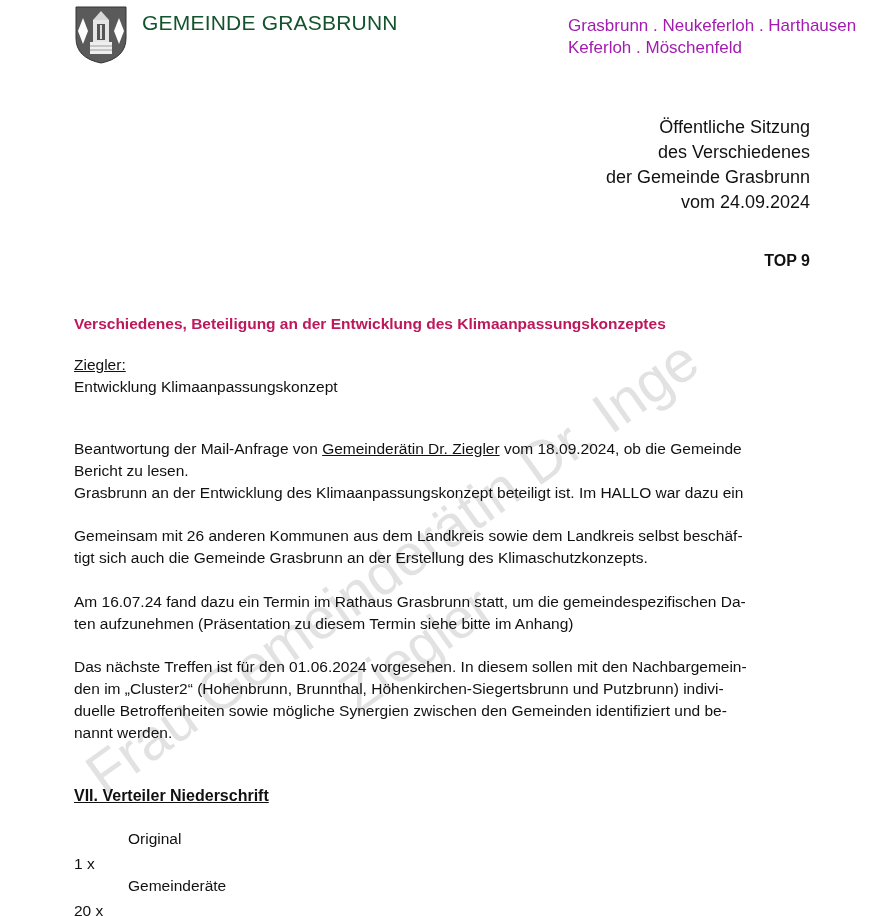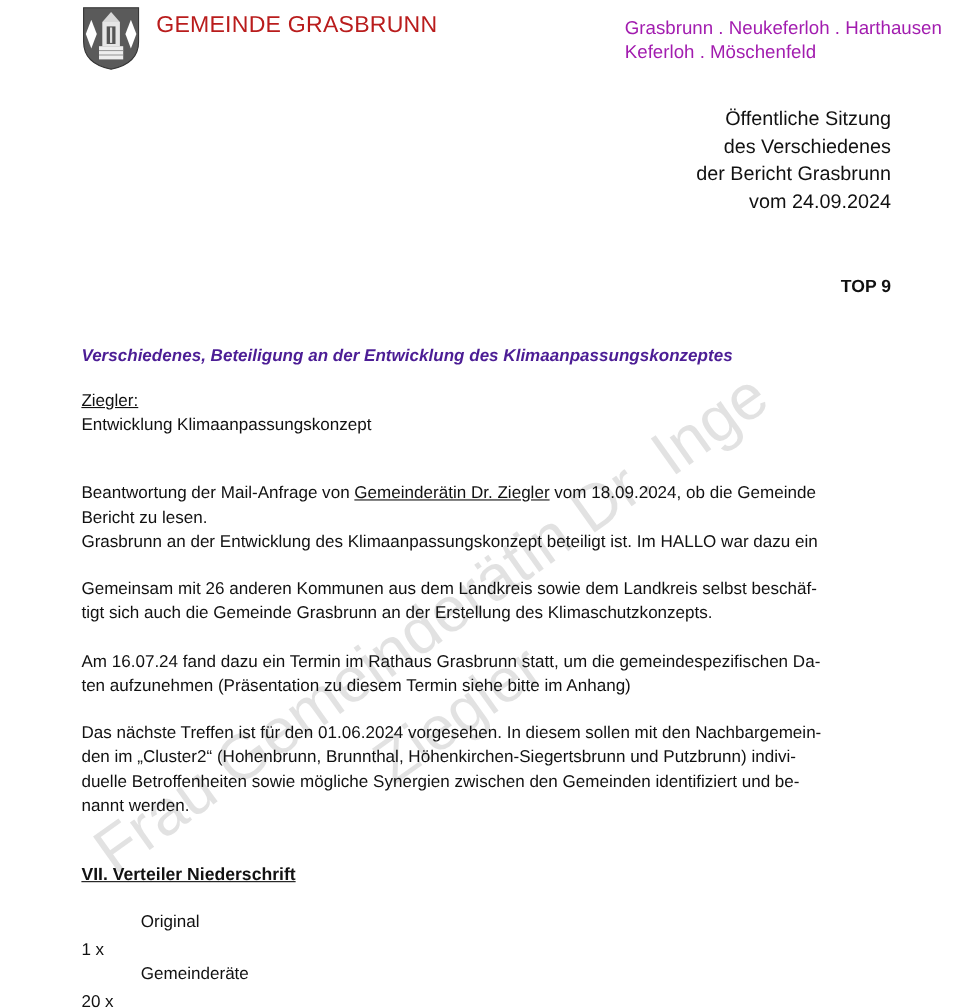"GEMEINDE GRASBRUNN" .org-name { color: #b91c1c -> #14532d }
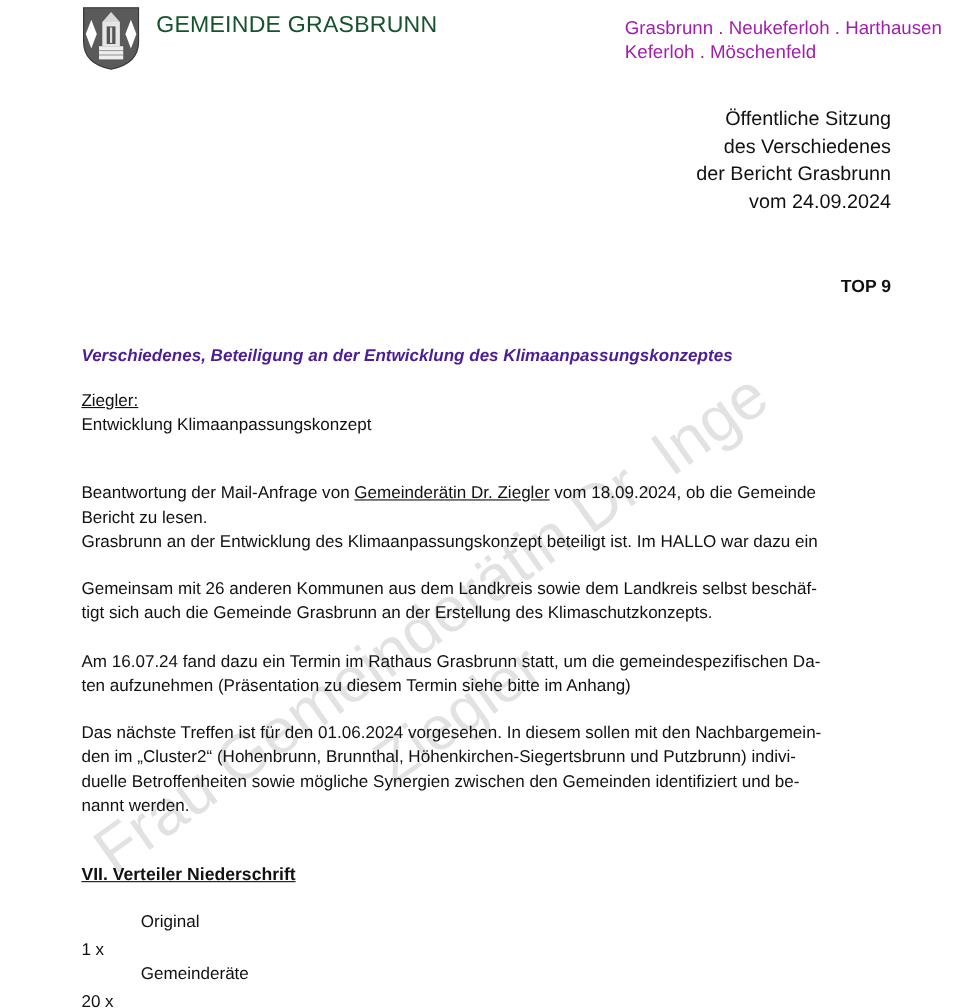"Öffentliche Sitzung" .session { top: 96px -> 115px }
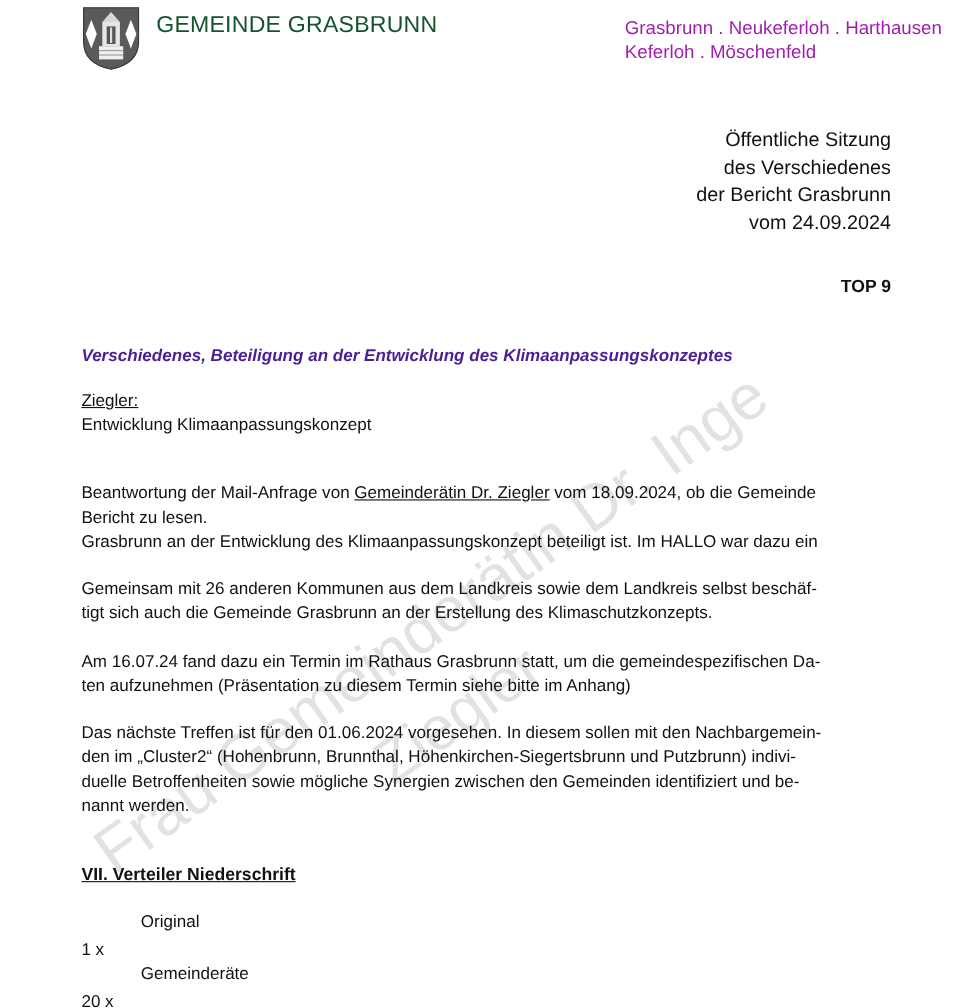"der Bericht Grasbrunn" div { text: Bericht -> Gemeinde }
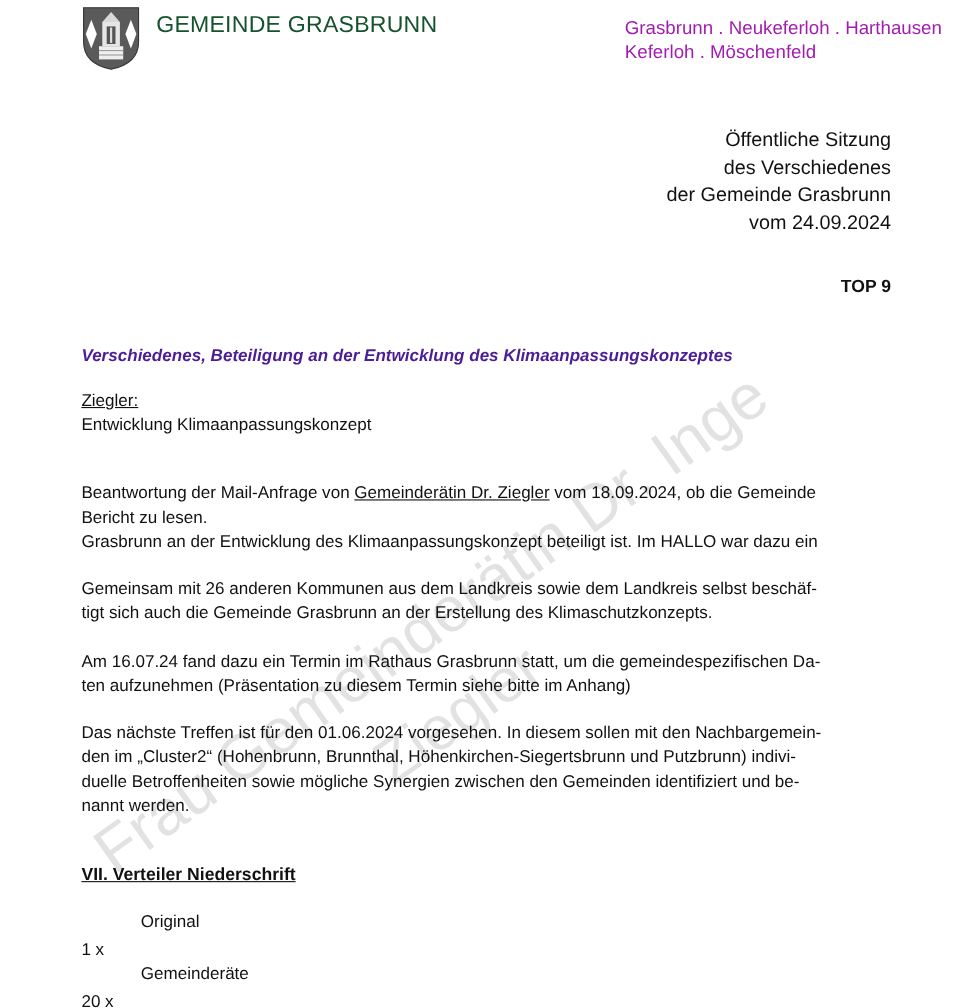"Verschiedenes, Beteiligung an der" .subject { color: #4c1d95 -> #be185d; font-style: italic -> none }
